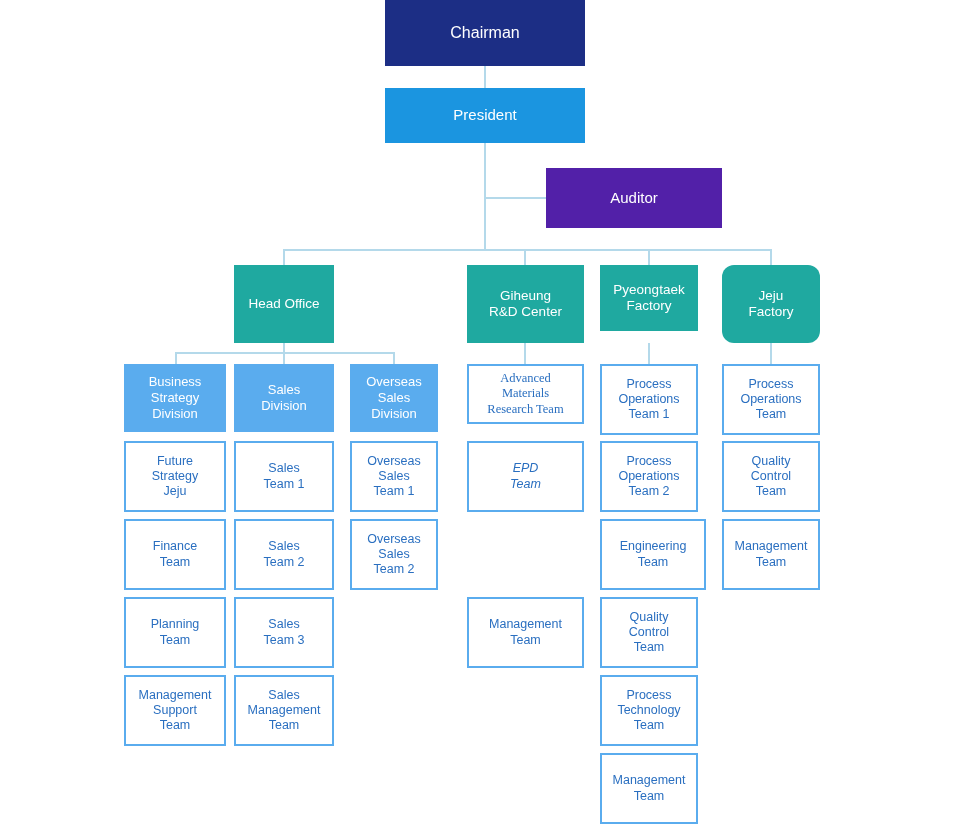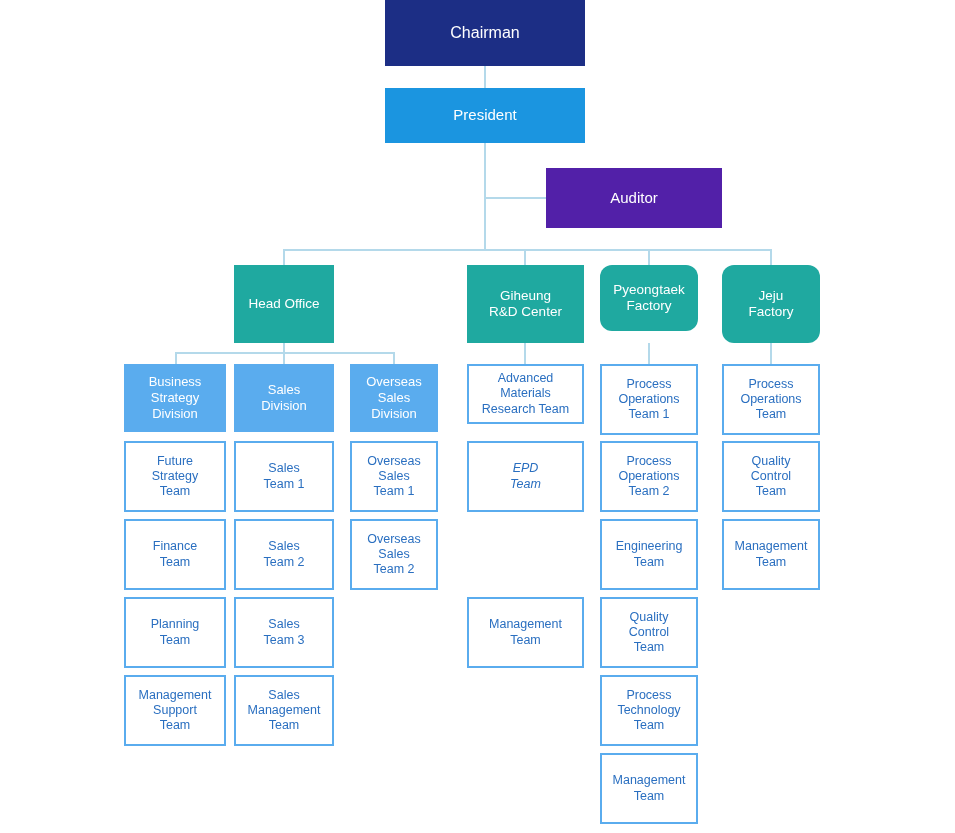"Pyeongtaek" div.node { border-radius: 12px -> none }
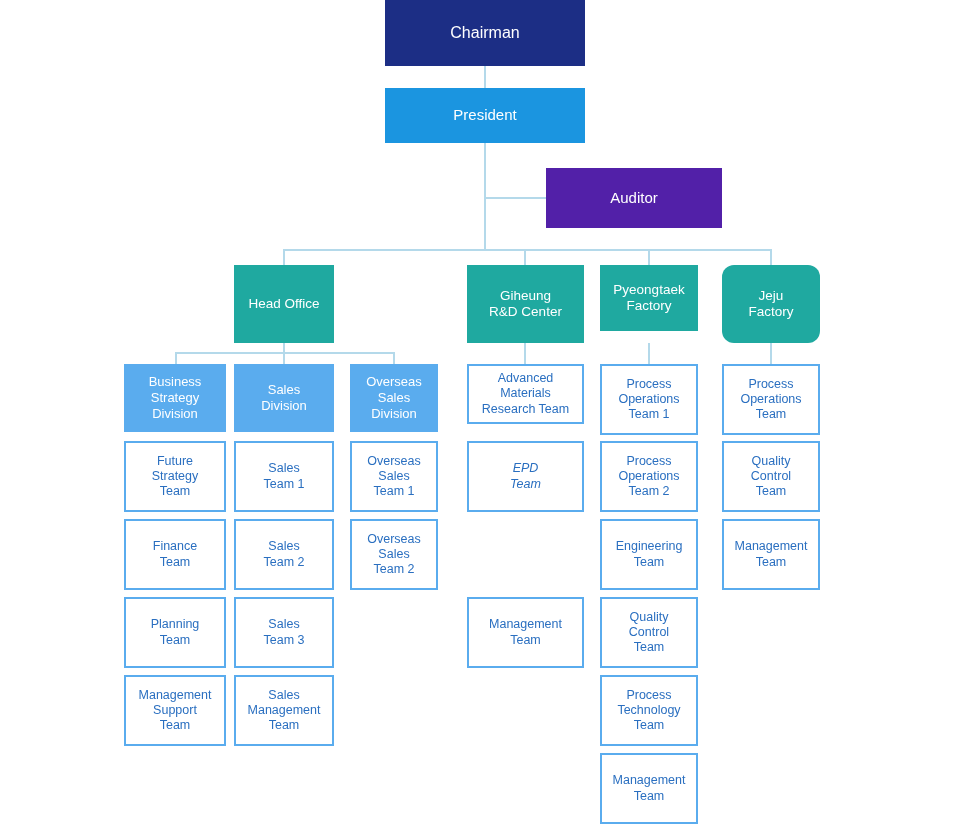"Advanced" div.node { font-family: none -> Liberation Serif, serif }
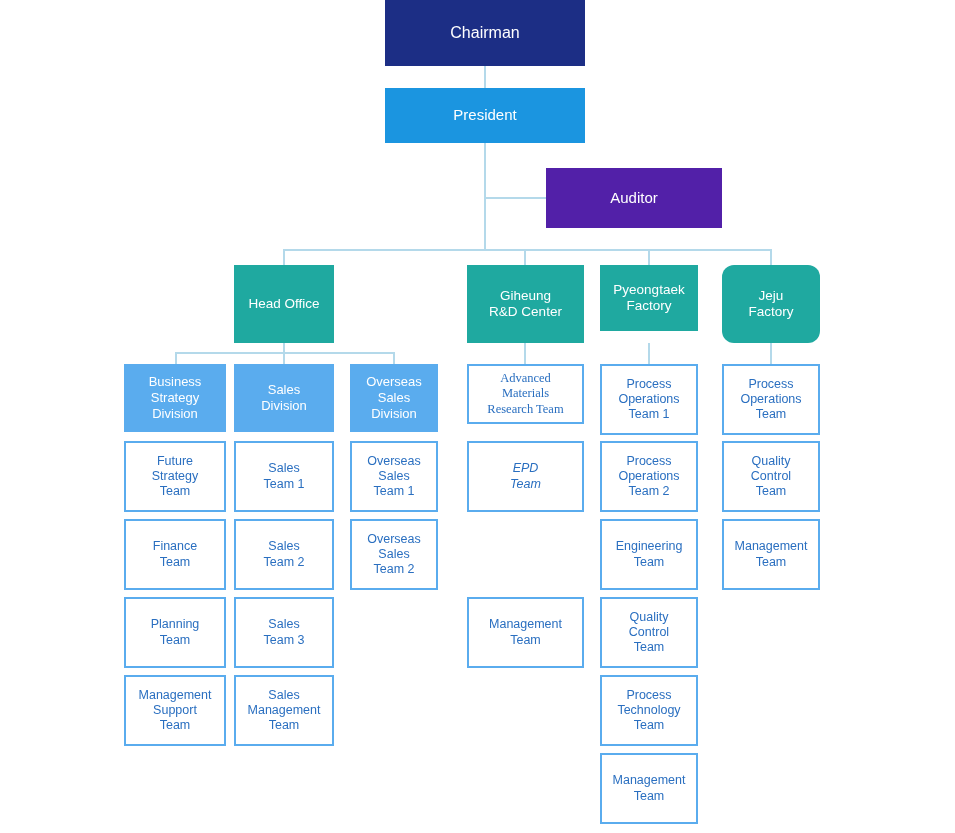"Future" div.node { text: Team -> Jeju }
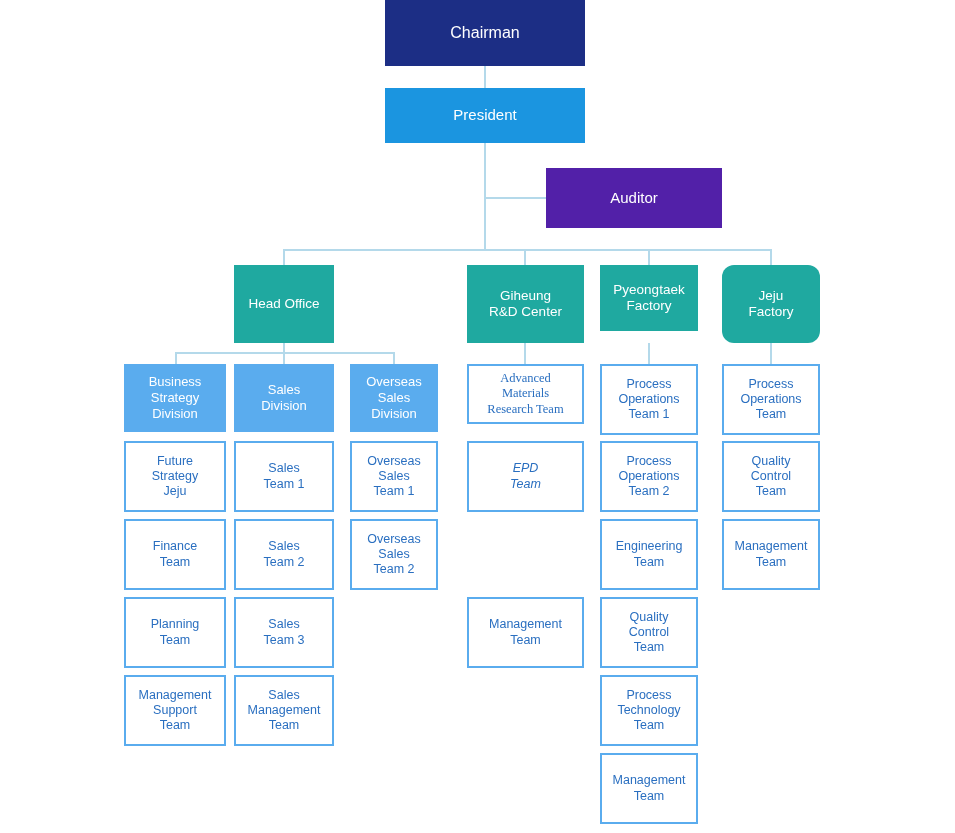"Engineering" div.node { width: 98px -> 106px }
